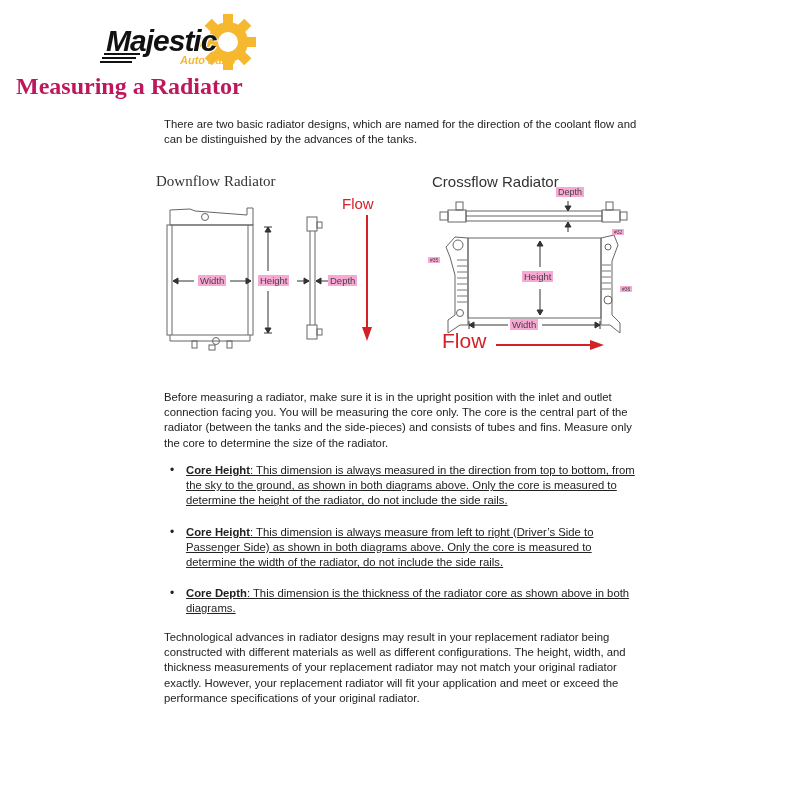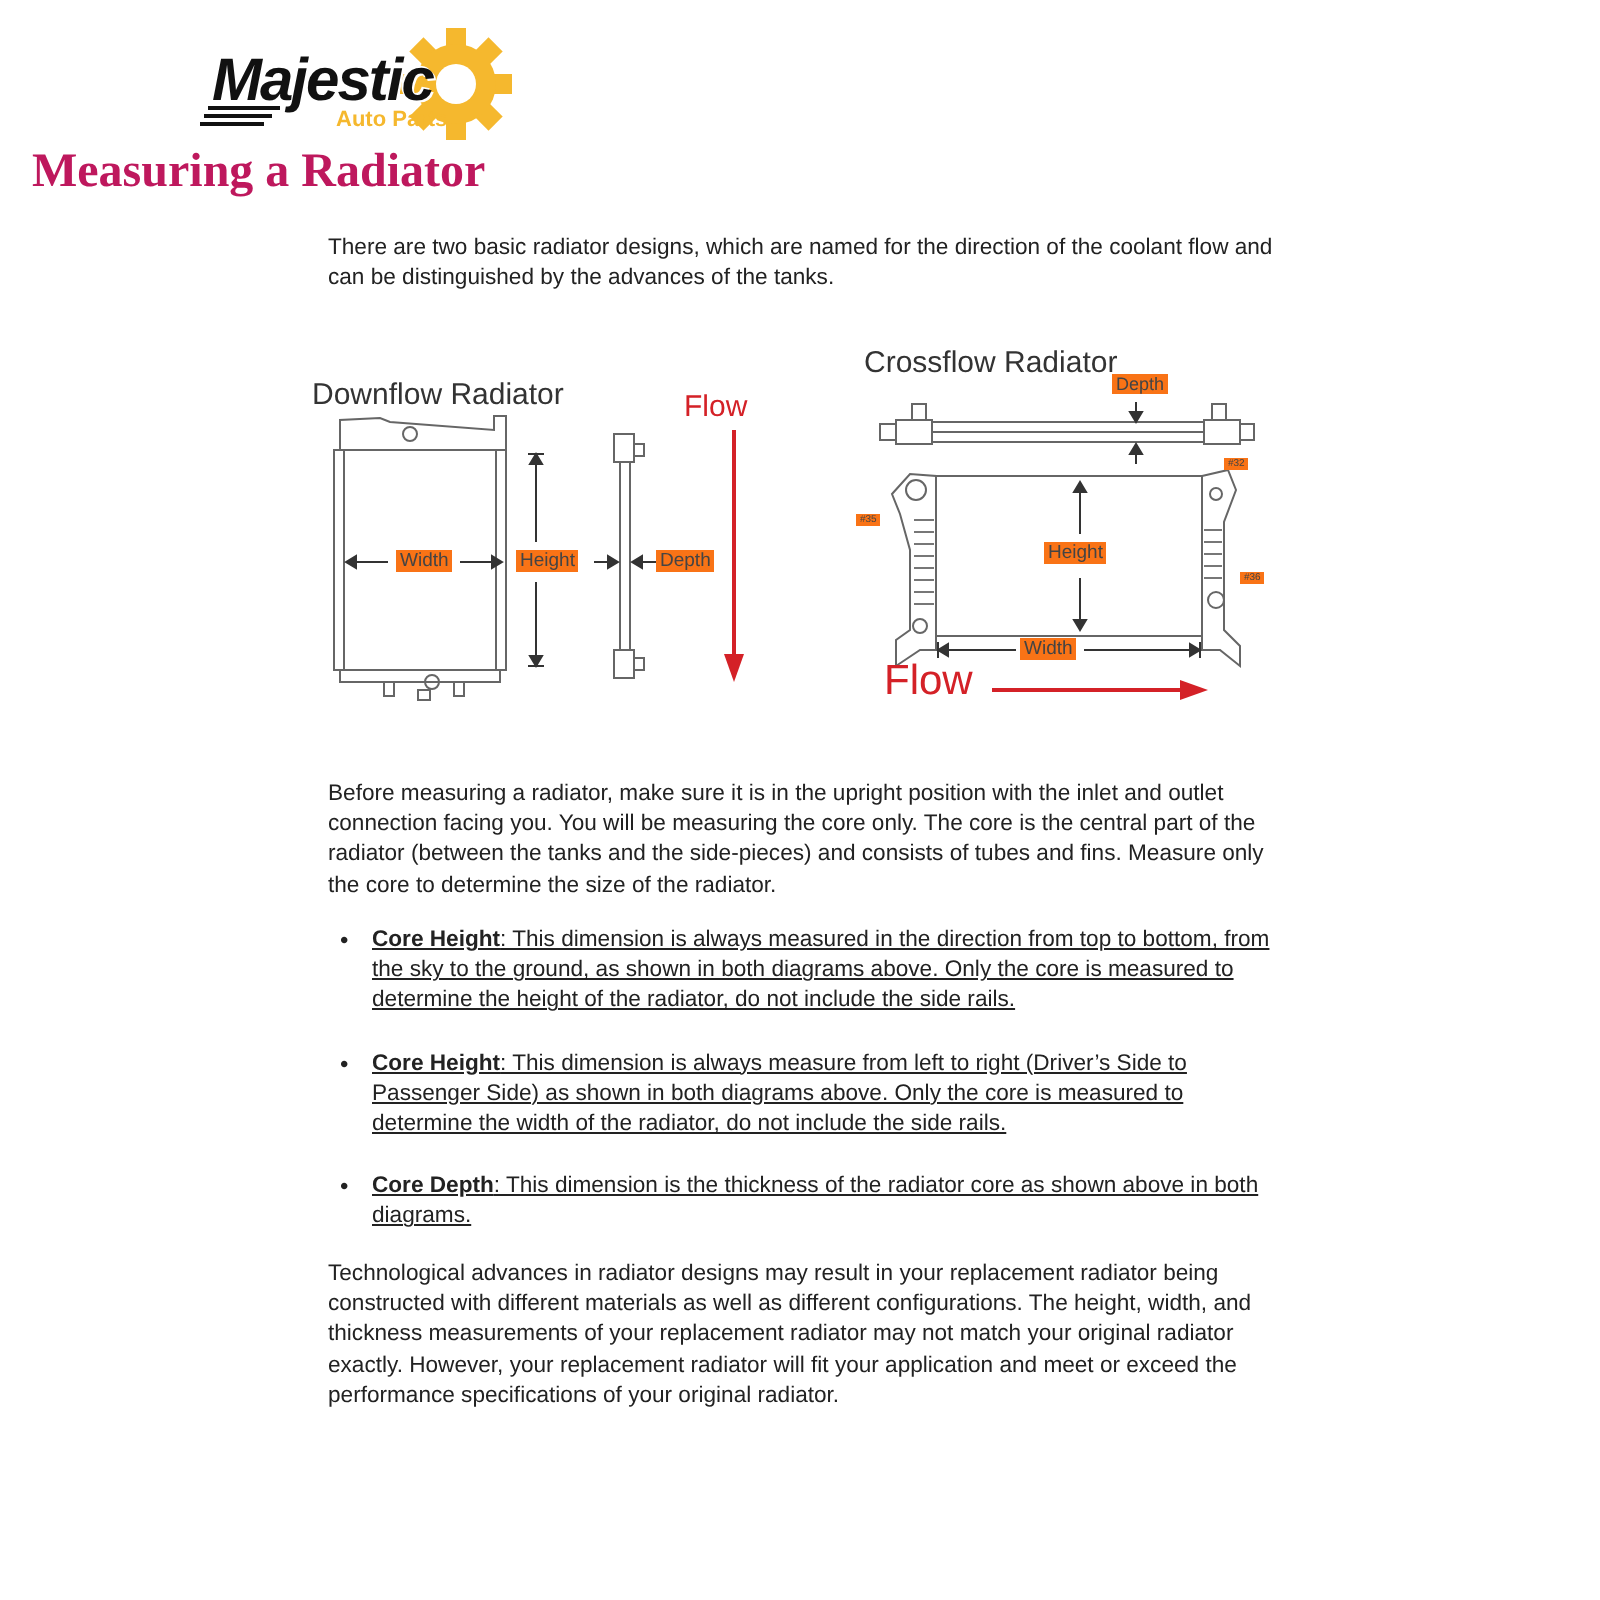"Auto Parts" div { font-style: none -> italic; left: 68px -> 80px }
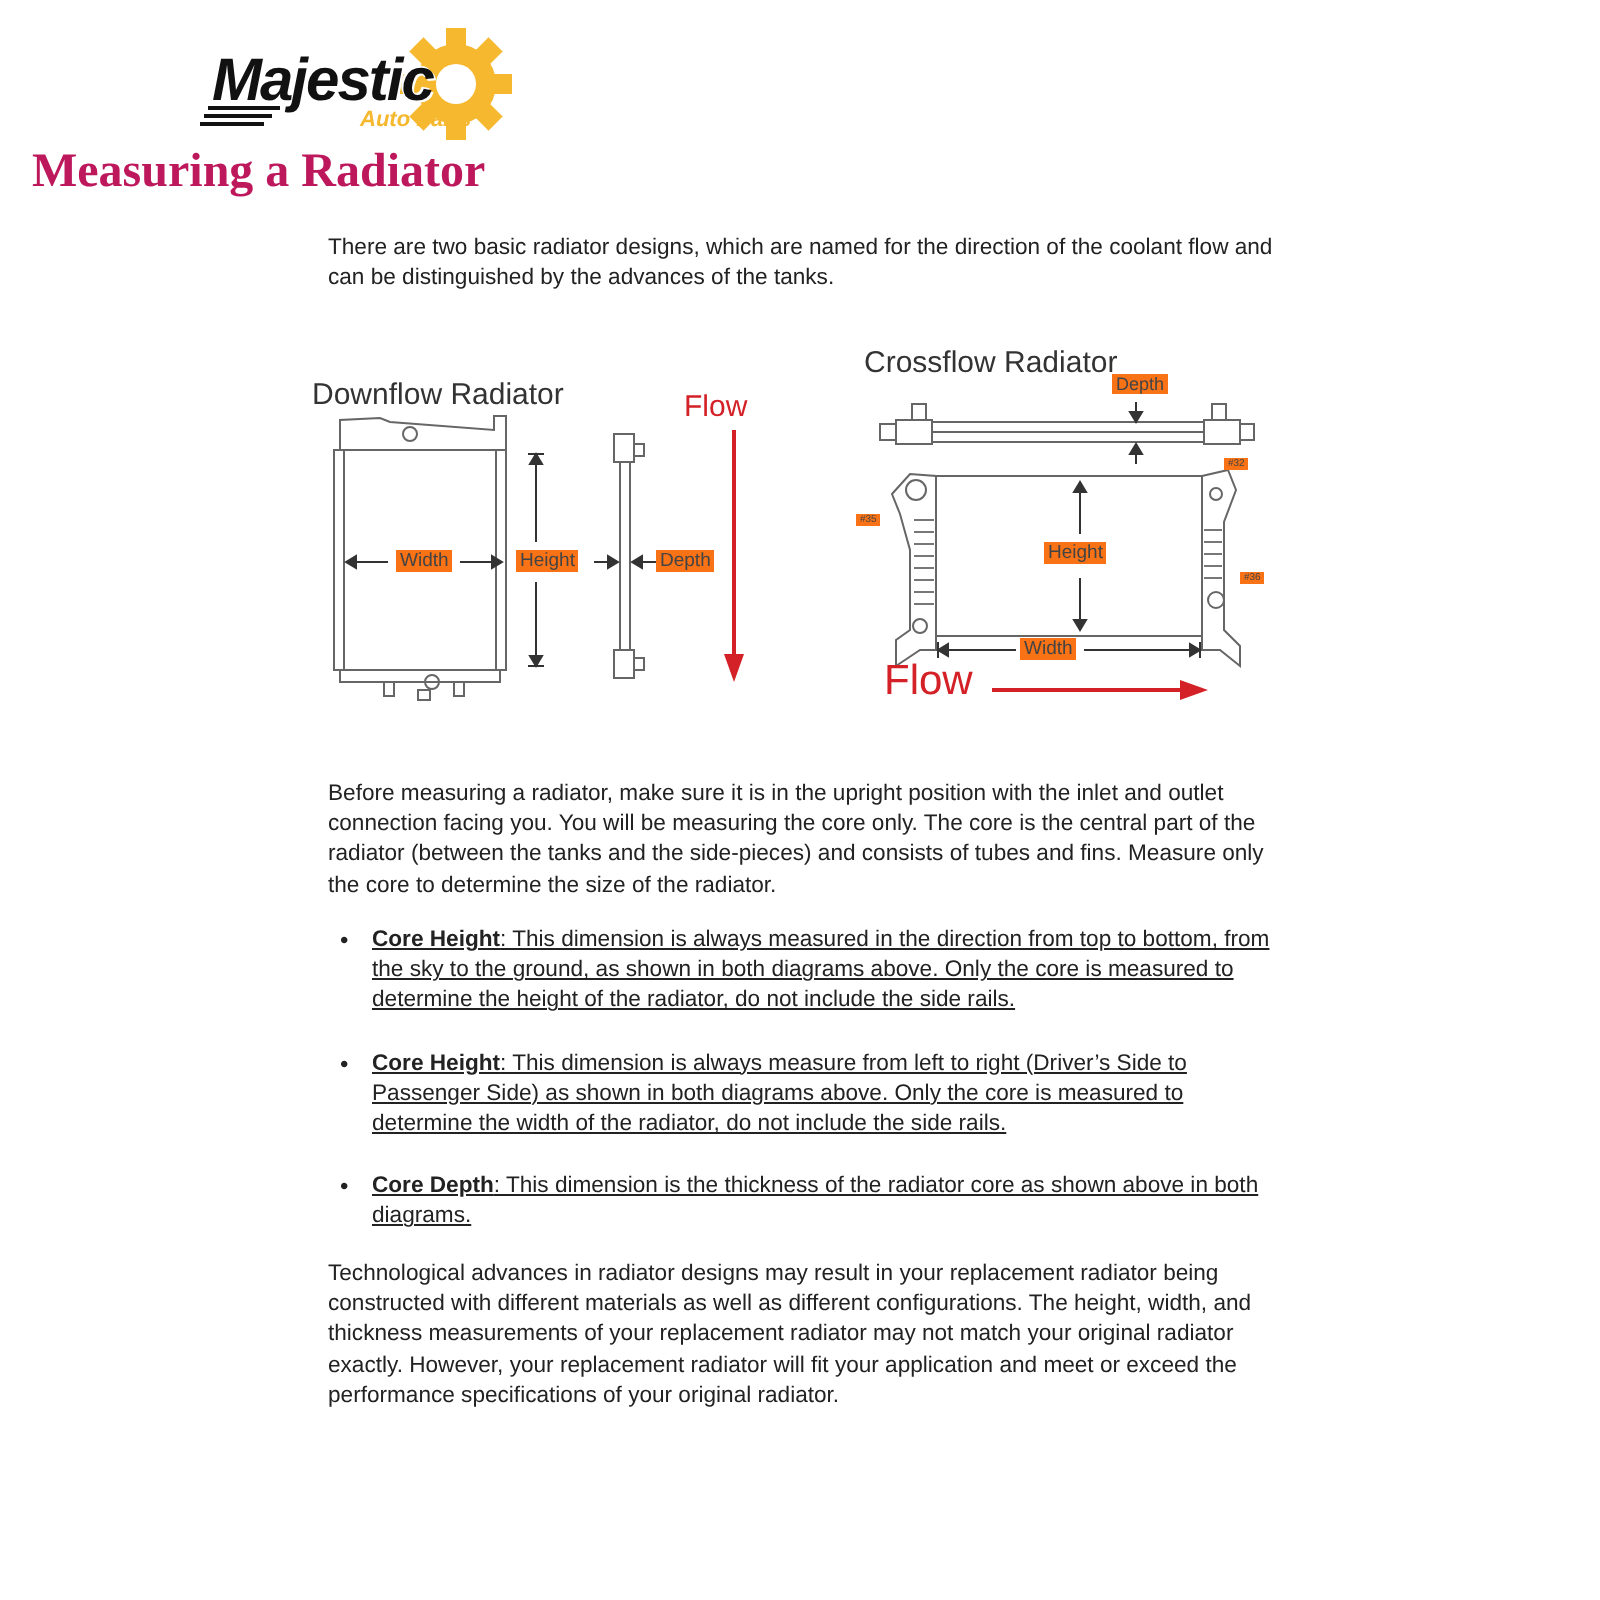"Downflow Radiator" div.diag-title { font-family: none -> Liberation Serif, serif; top: 24px -> 8px }
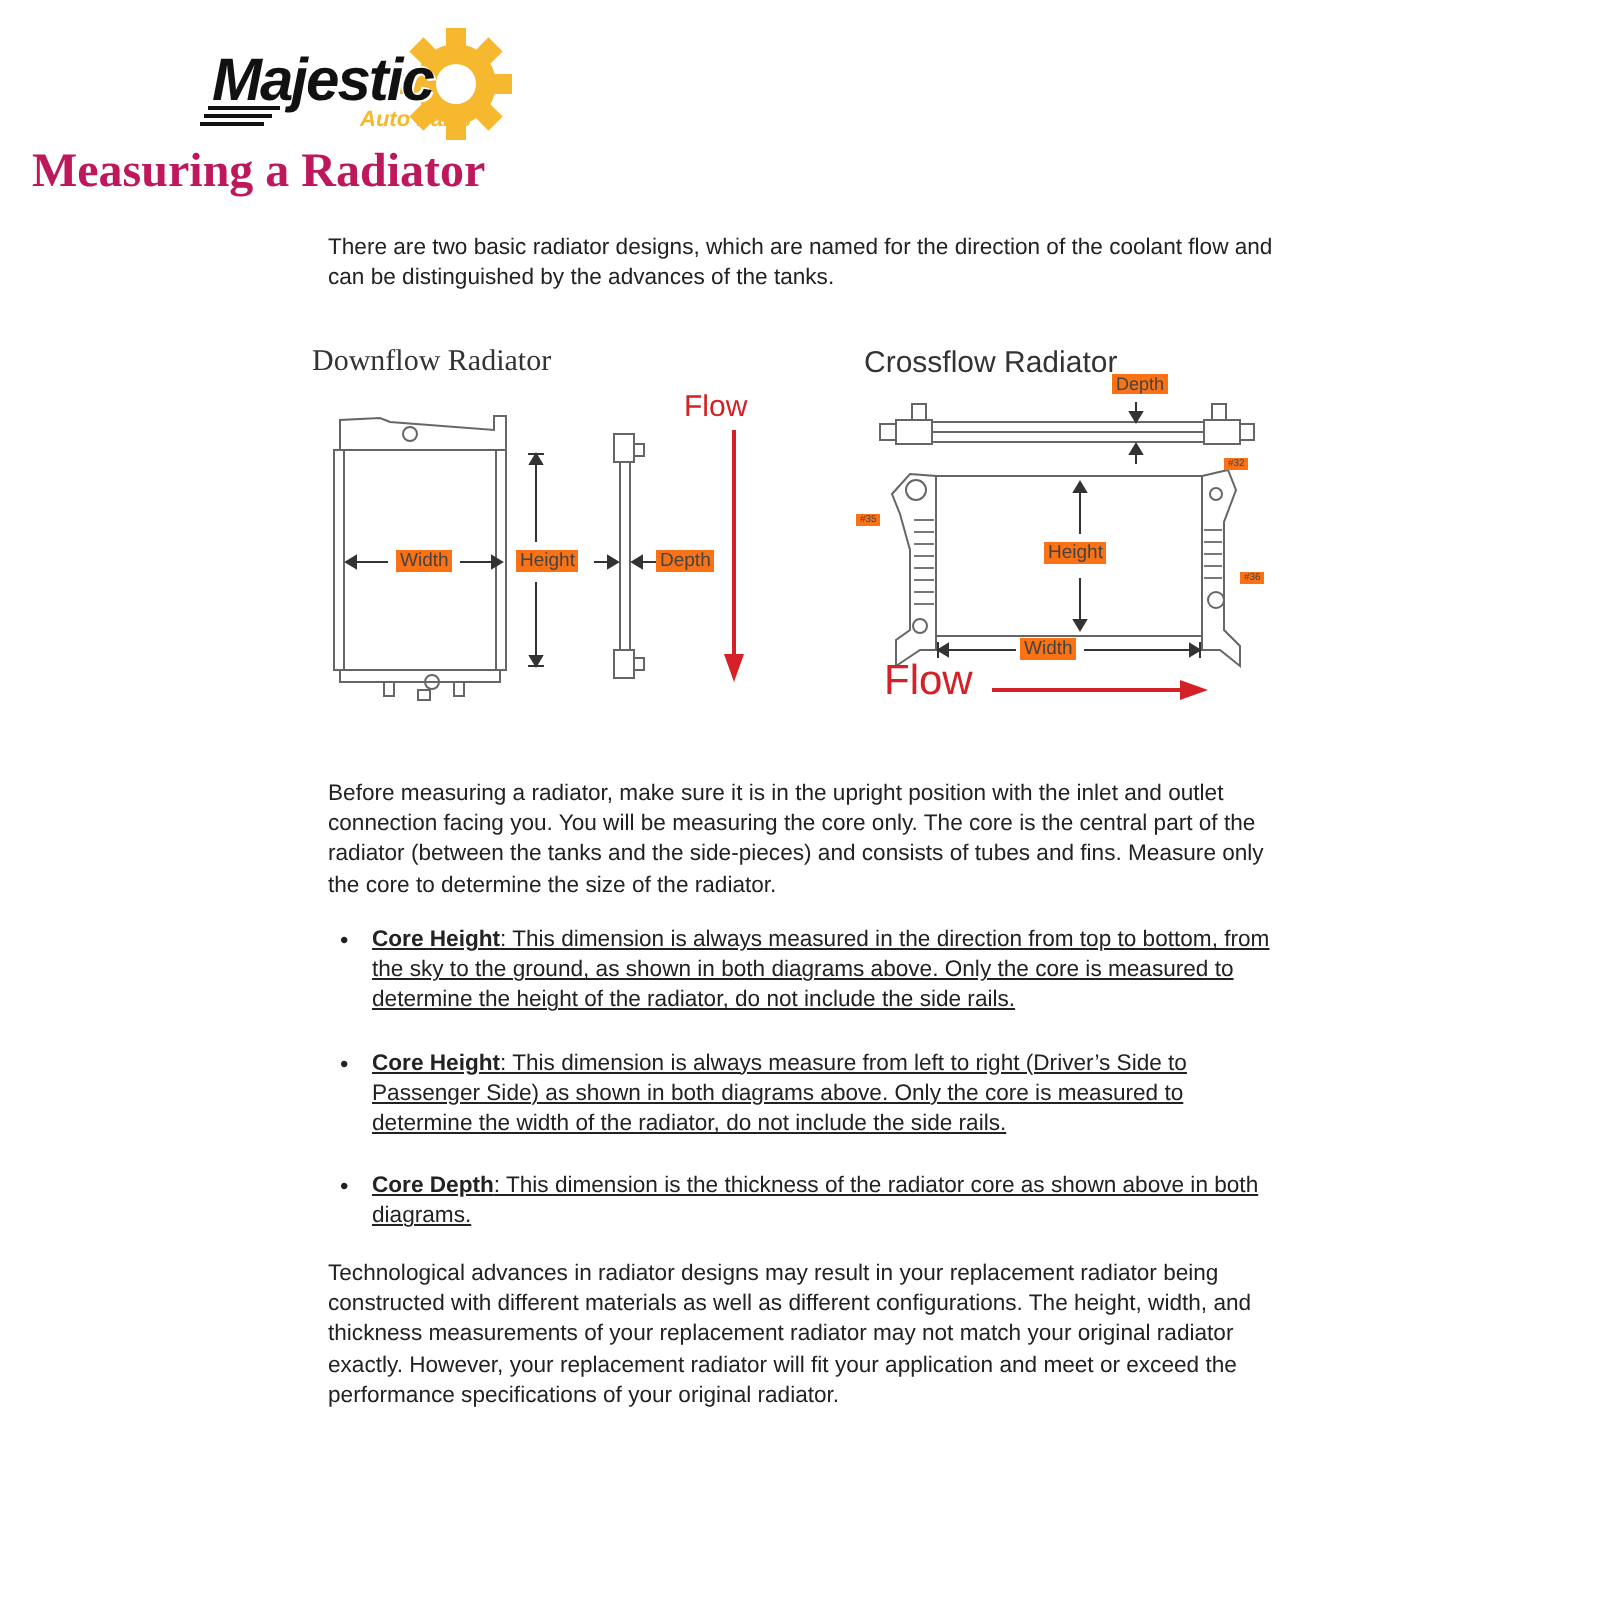"Depth" .lbl { background: #f97316 -> #f9a8d4 }
